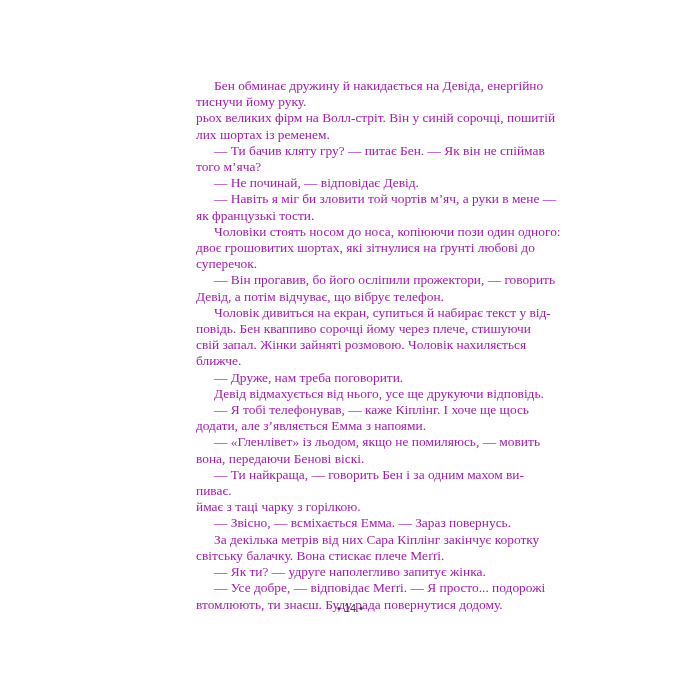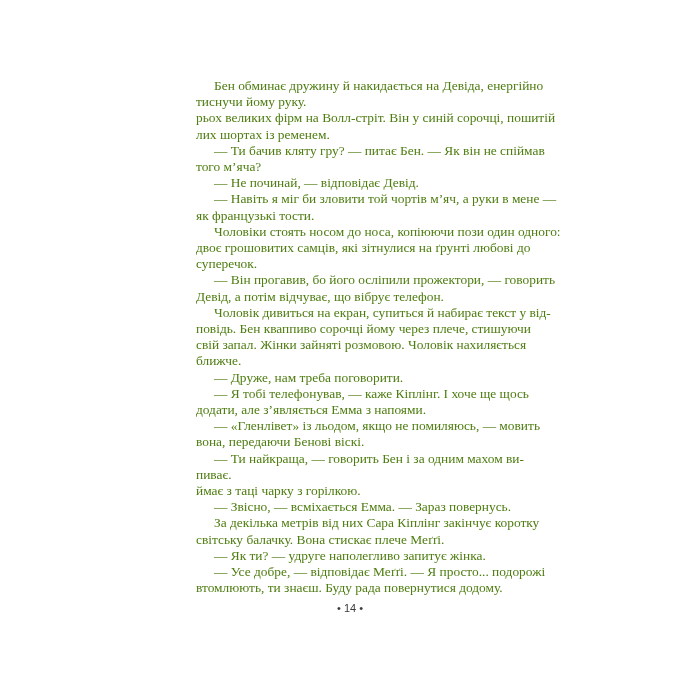"Бен обминає дружину й накидається" .page { color: #4d7c0f -> #a21caf }
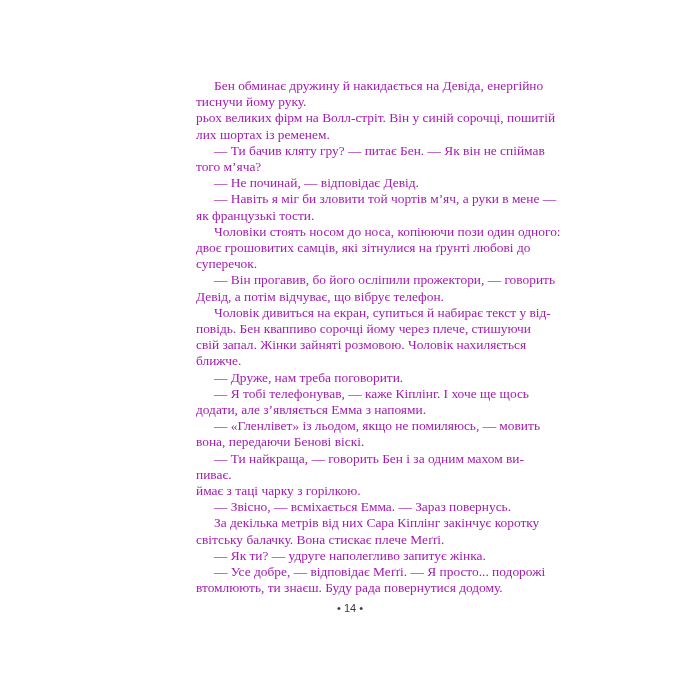"двоє грошовитих самців, які зітнулися" span.line { text: самців -> шортах }
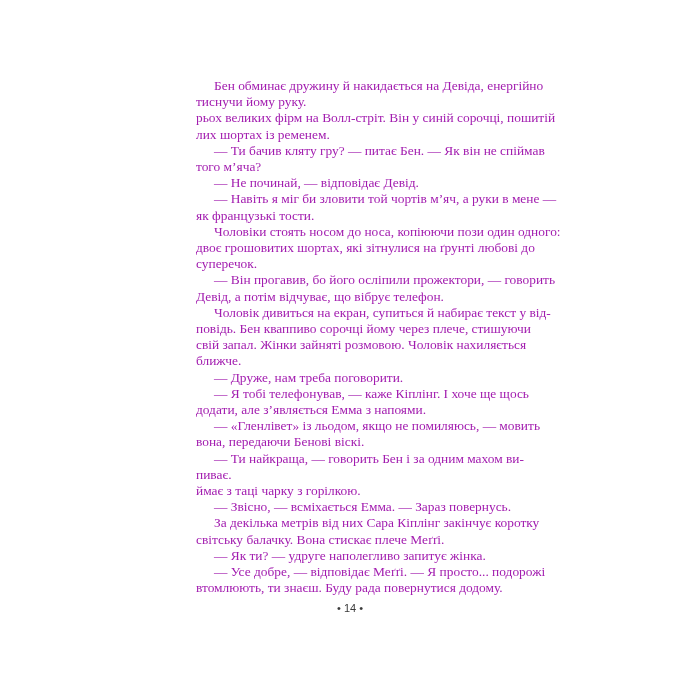"Девід відмахується від нього, усе" span.line { html: none -> <span>Девід відмахується від нього, усе ще друкуючи відповідь.</span> }
